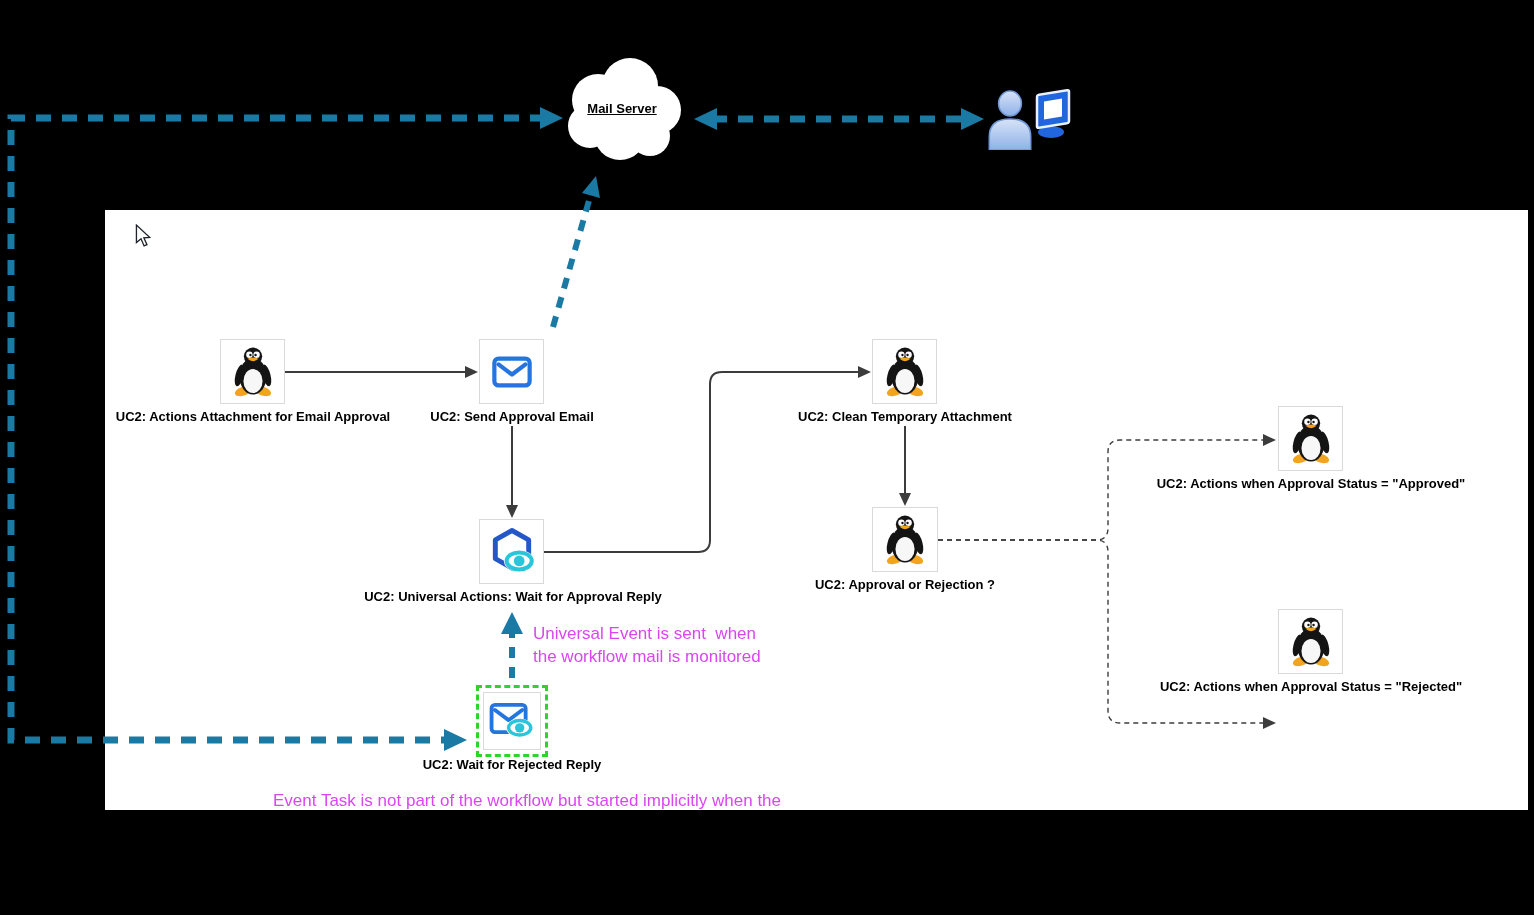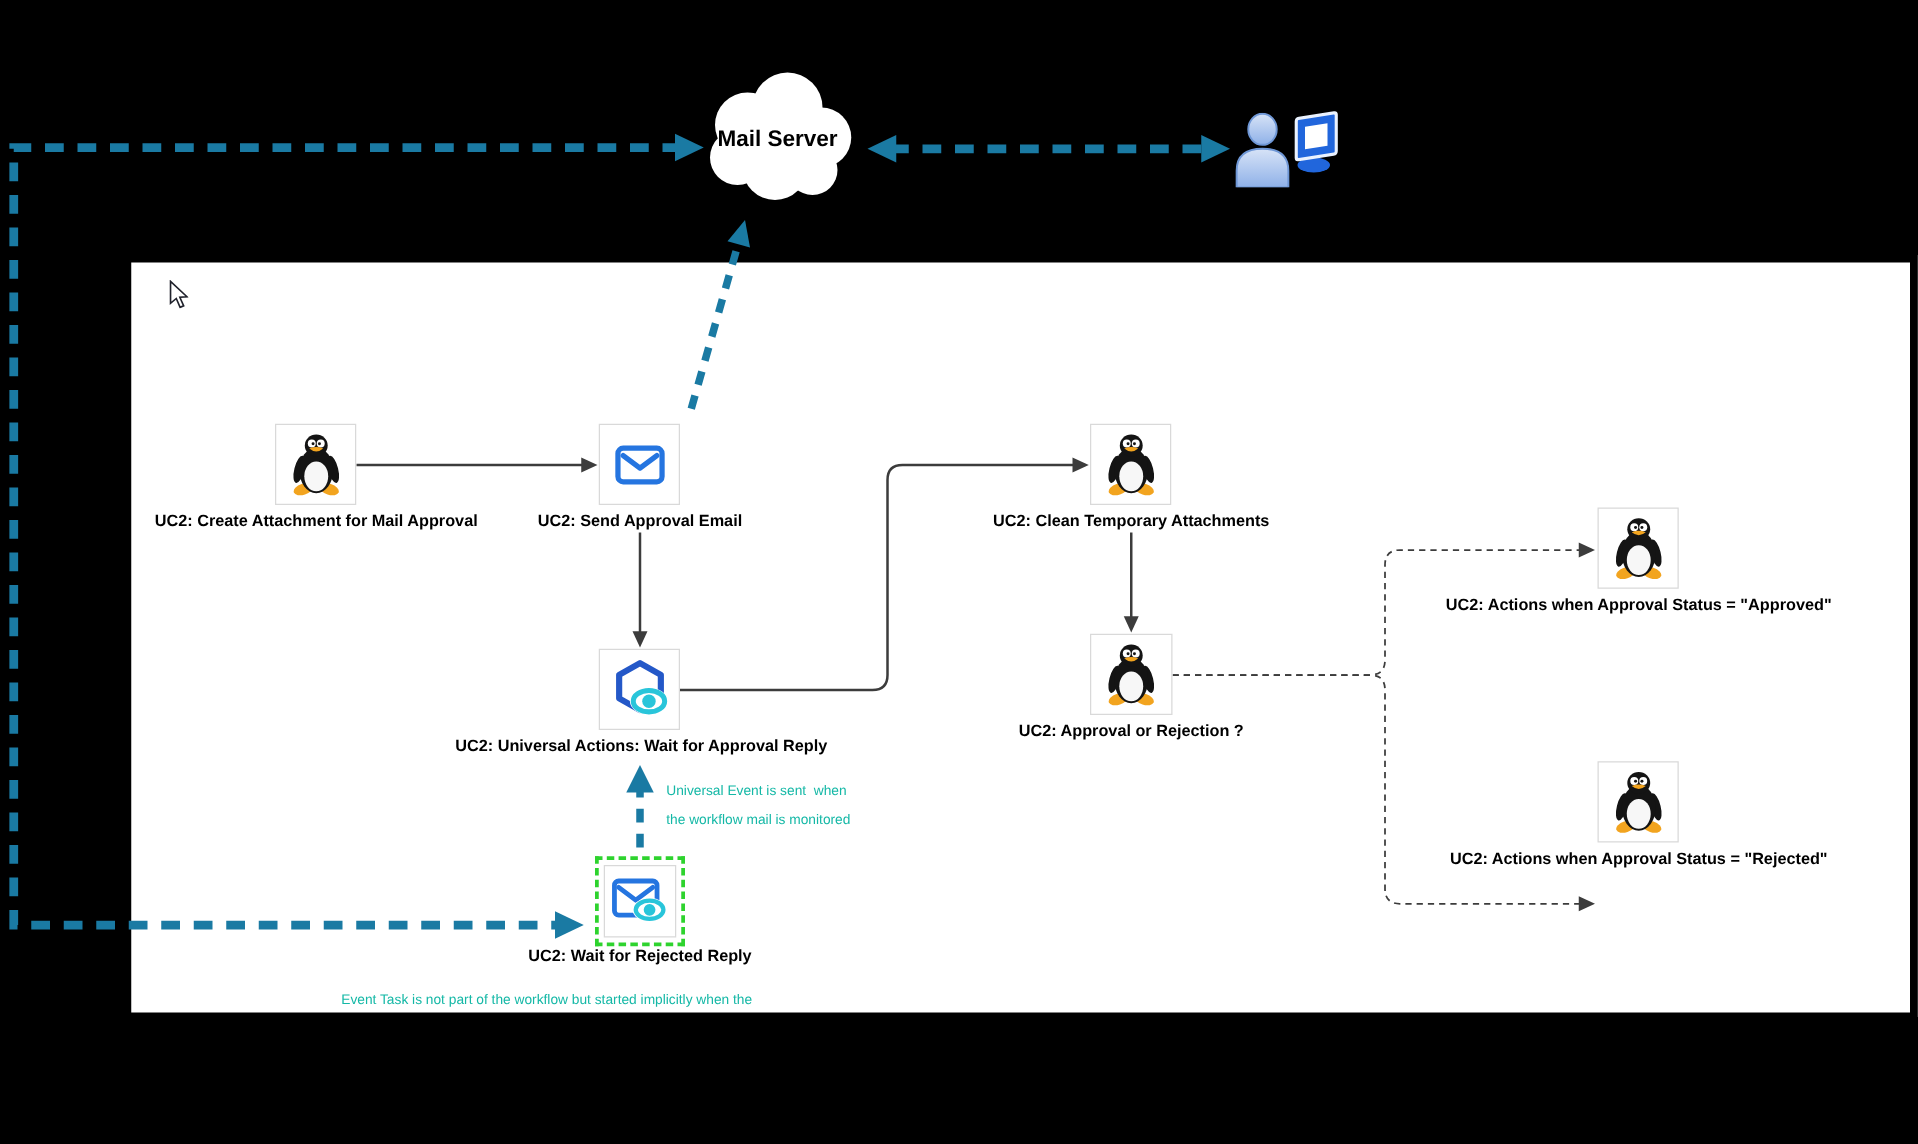"Mail Server" .cloud-label { font-size: 18px -> 13px; text-decoration: none -> underline }
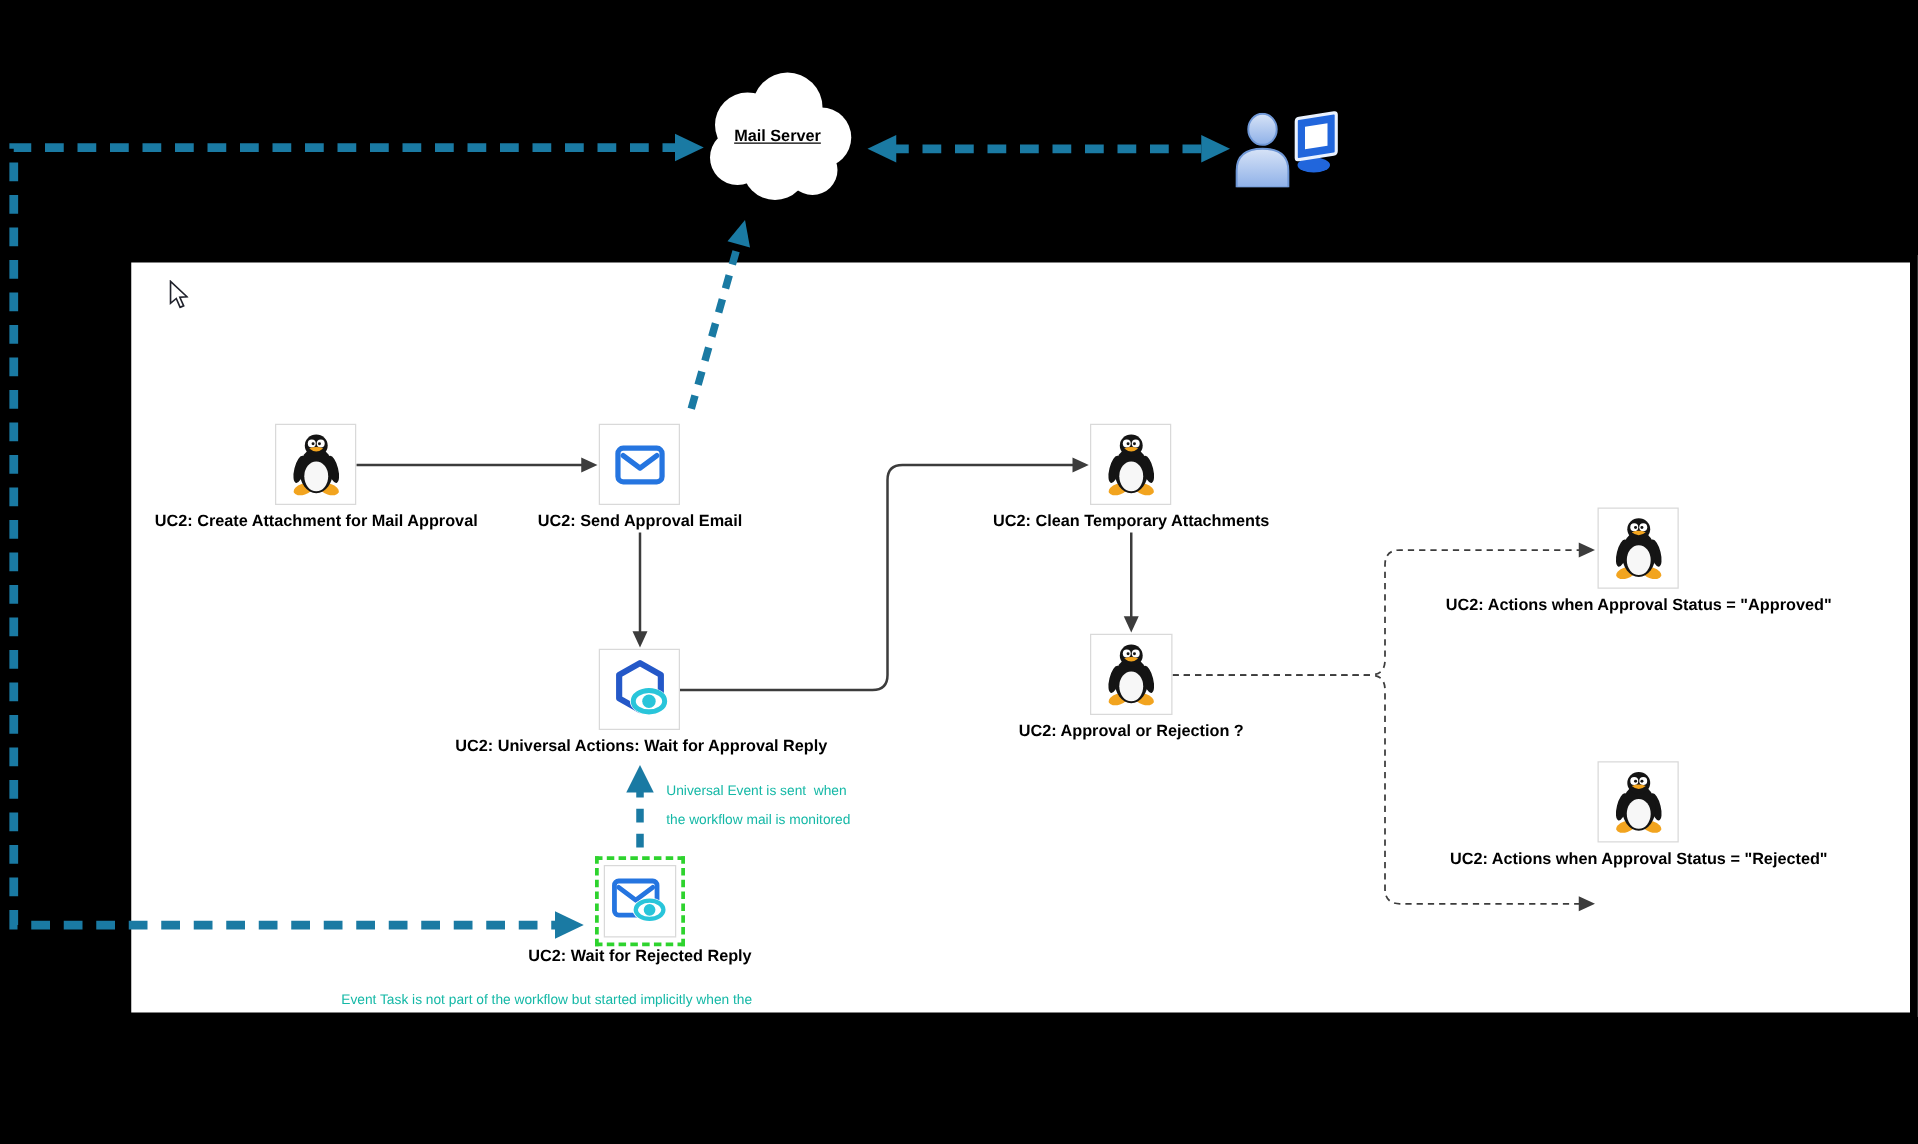"UC2: Create Attachment for Mail" div.node-label { text: Create Attachment for Mail -> Actions Attachment for Email }
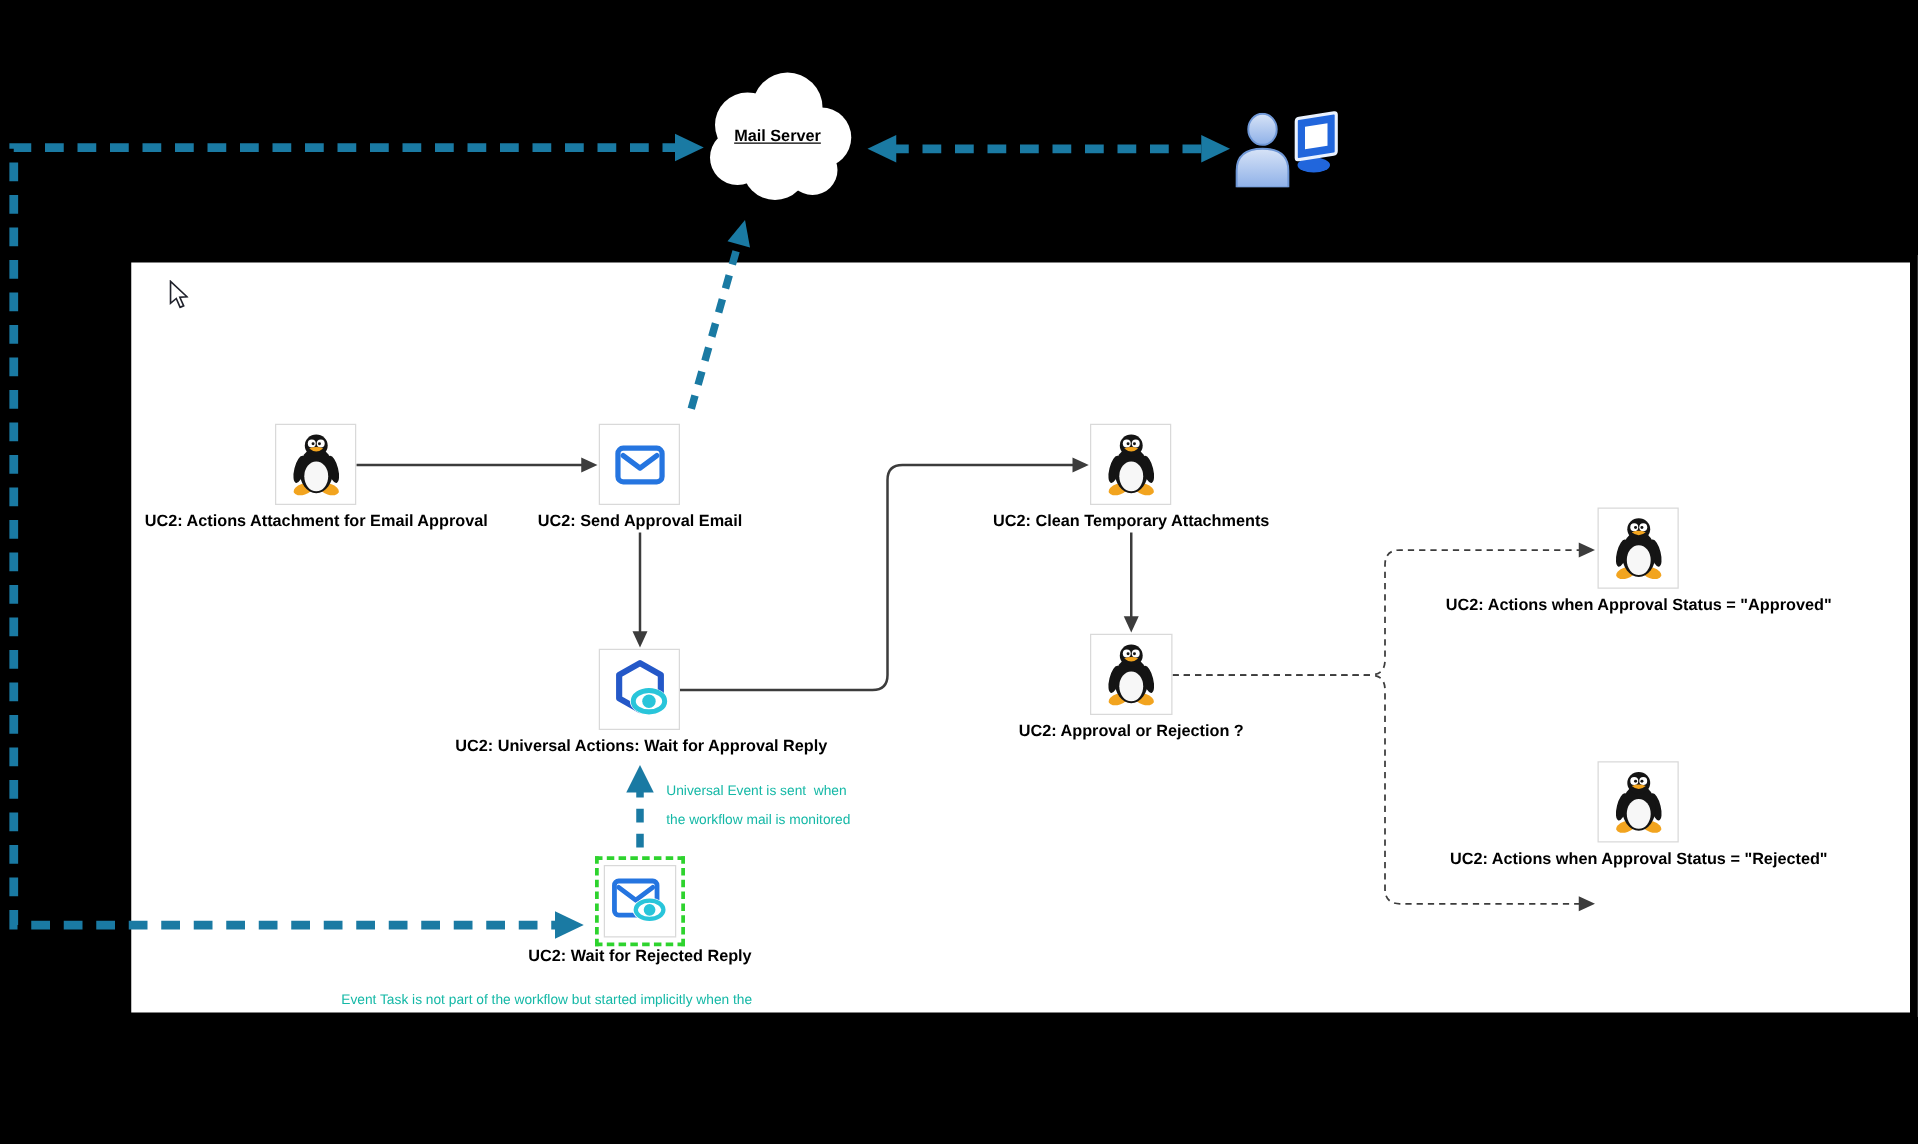"UC2: Clean Temporary Attachments" div.node-label { text: Attachments -> Attachment }
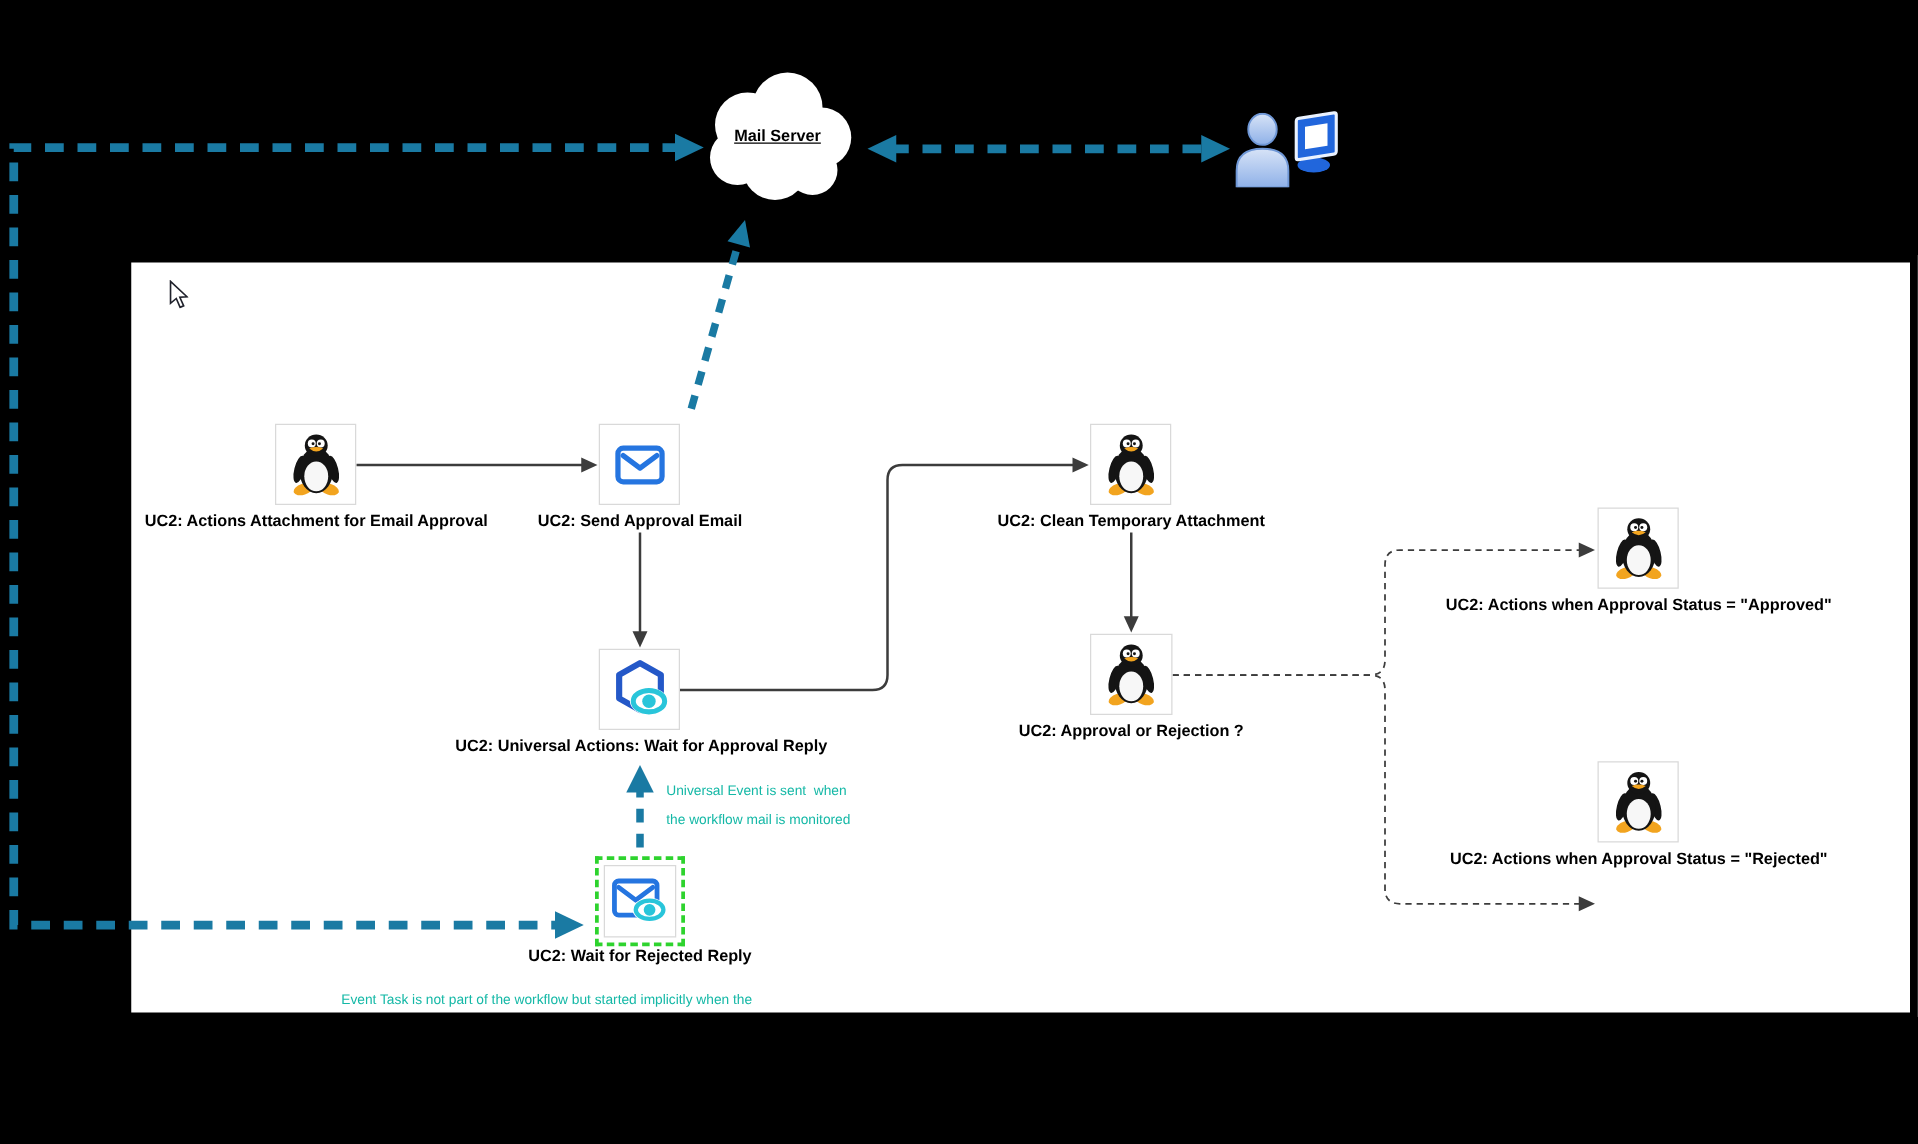"Universal Event is sent when" .annotation { color: #14b8a6 -> #d946ef; font-size: 11px -> 17px }
